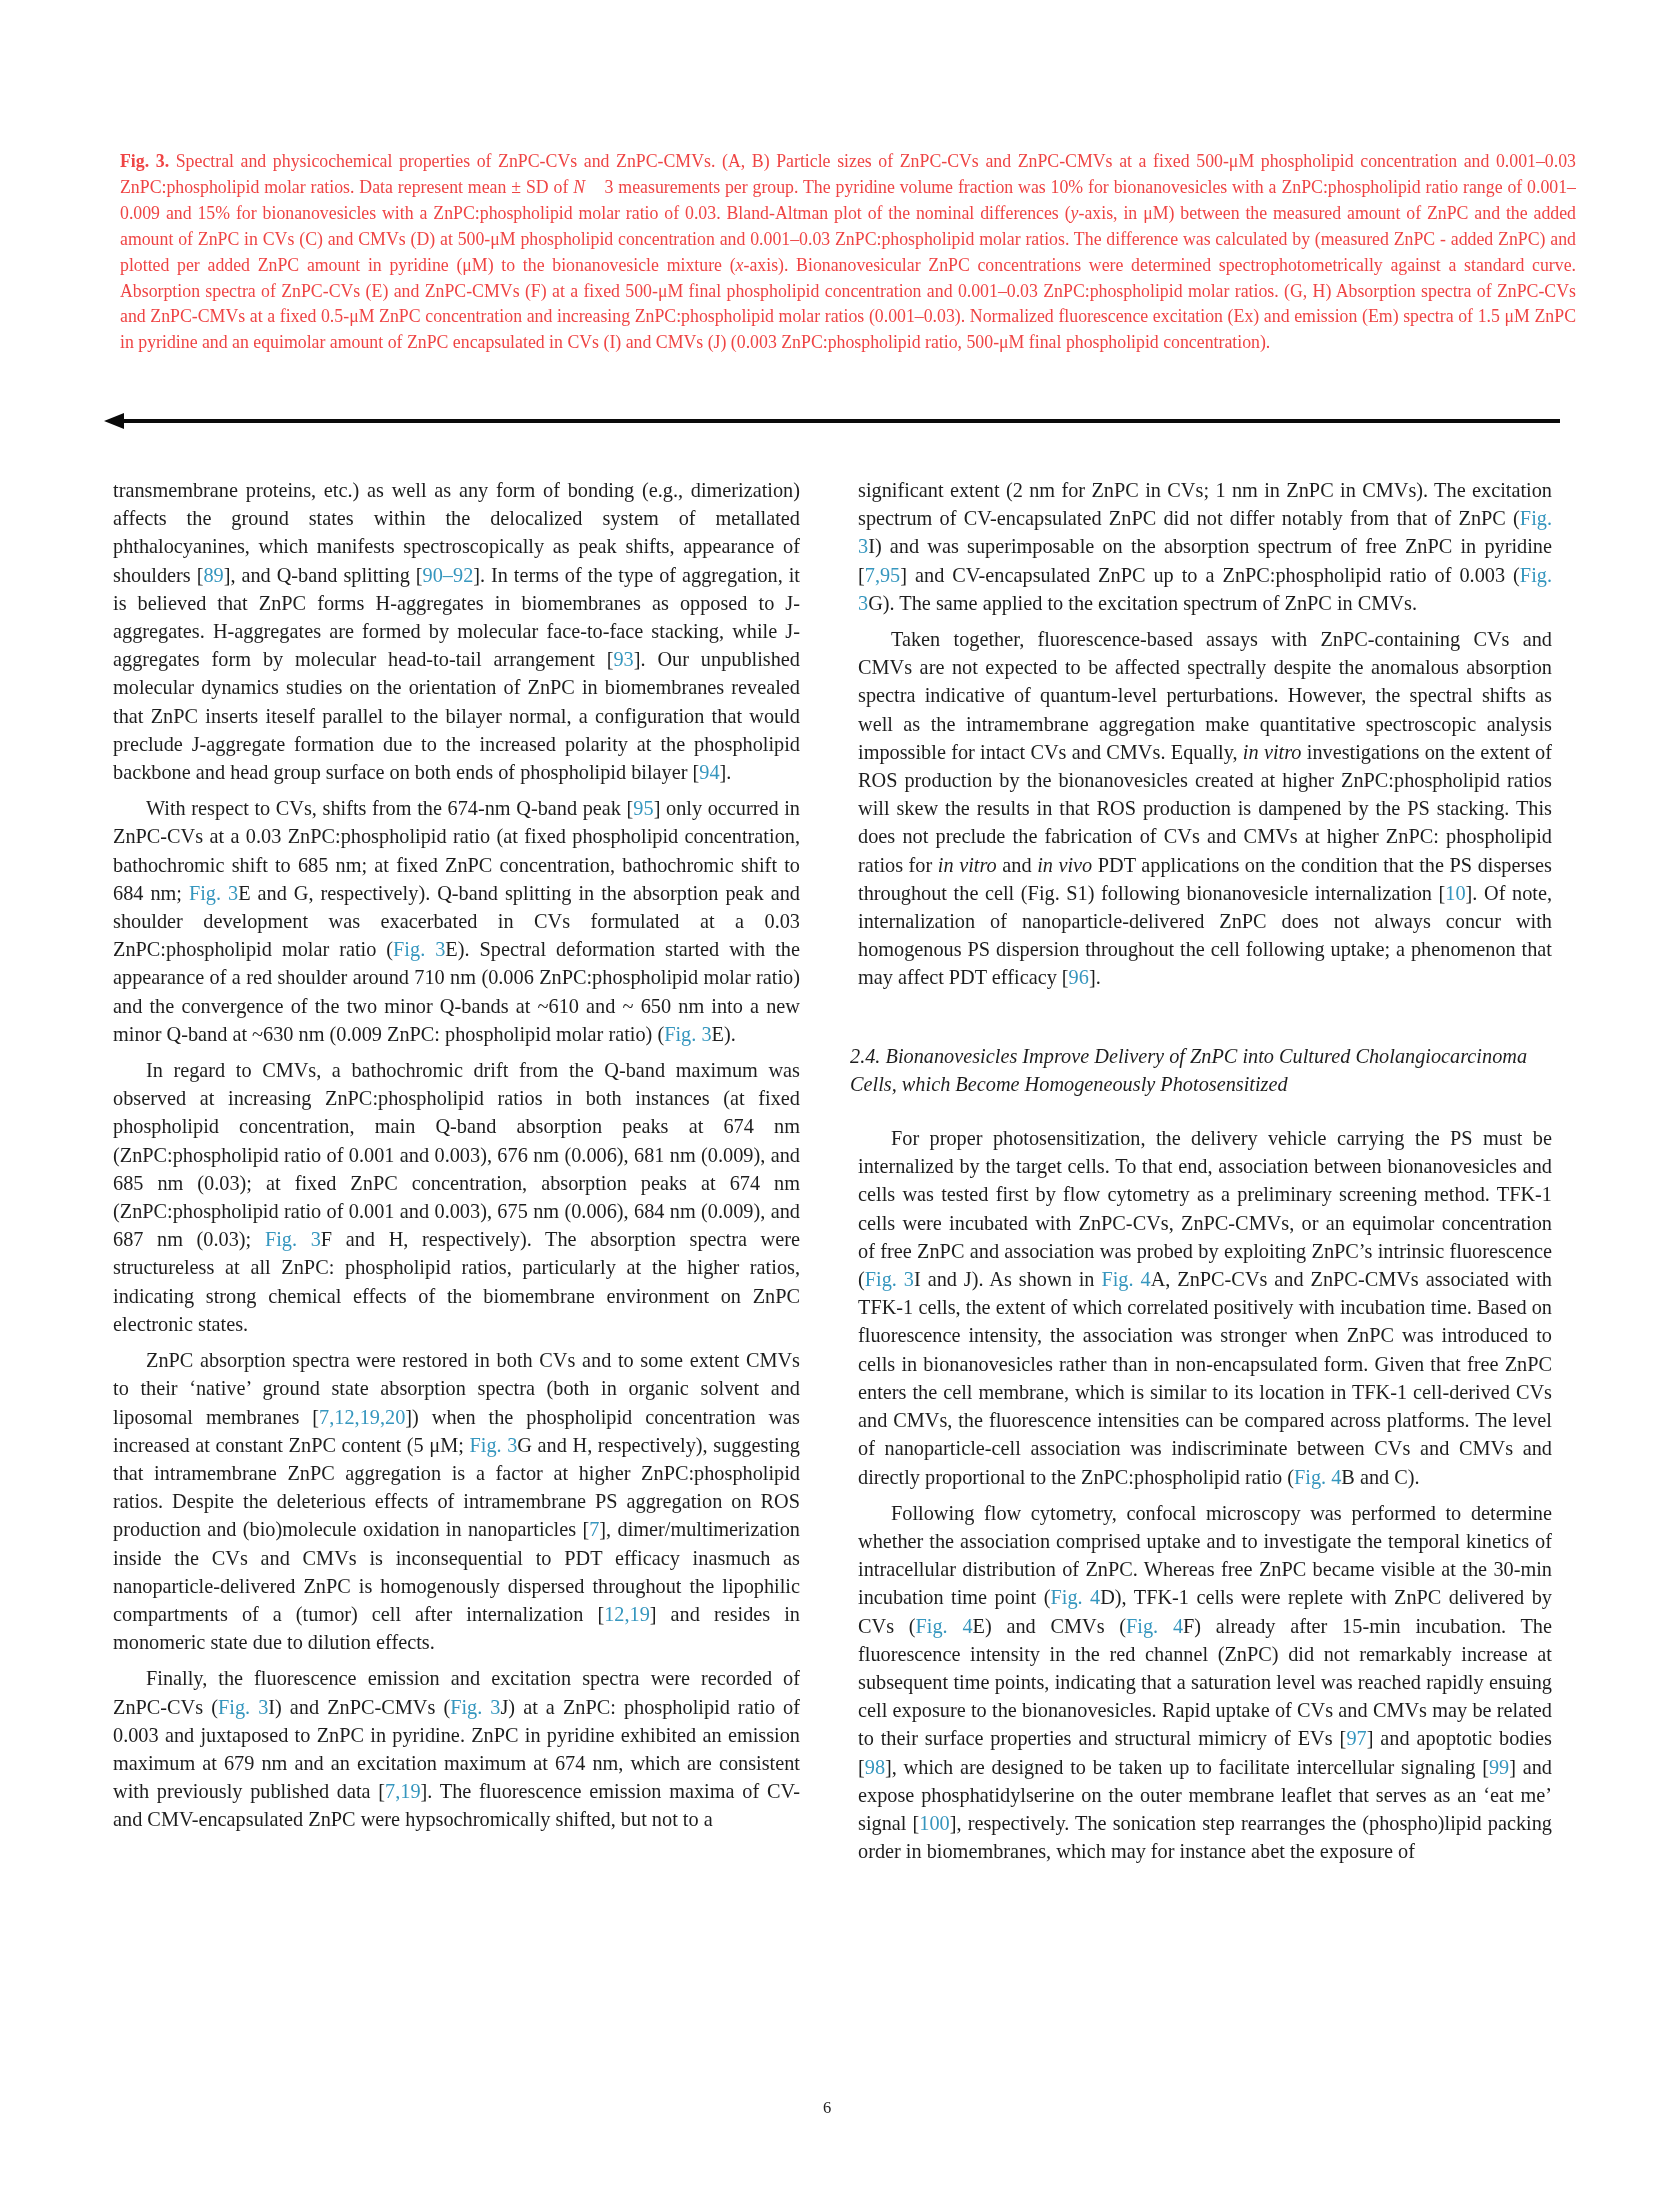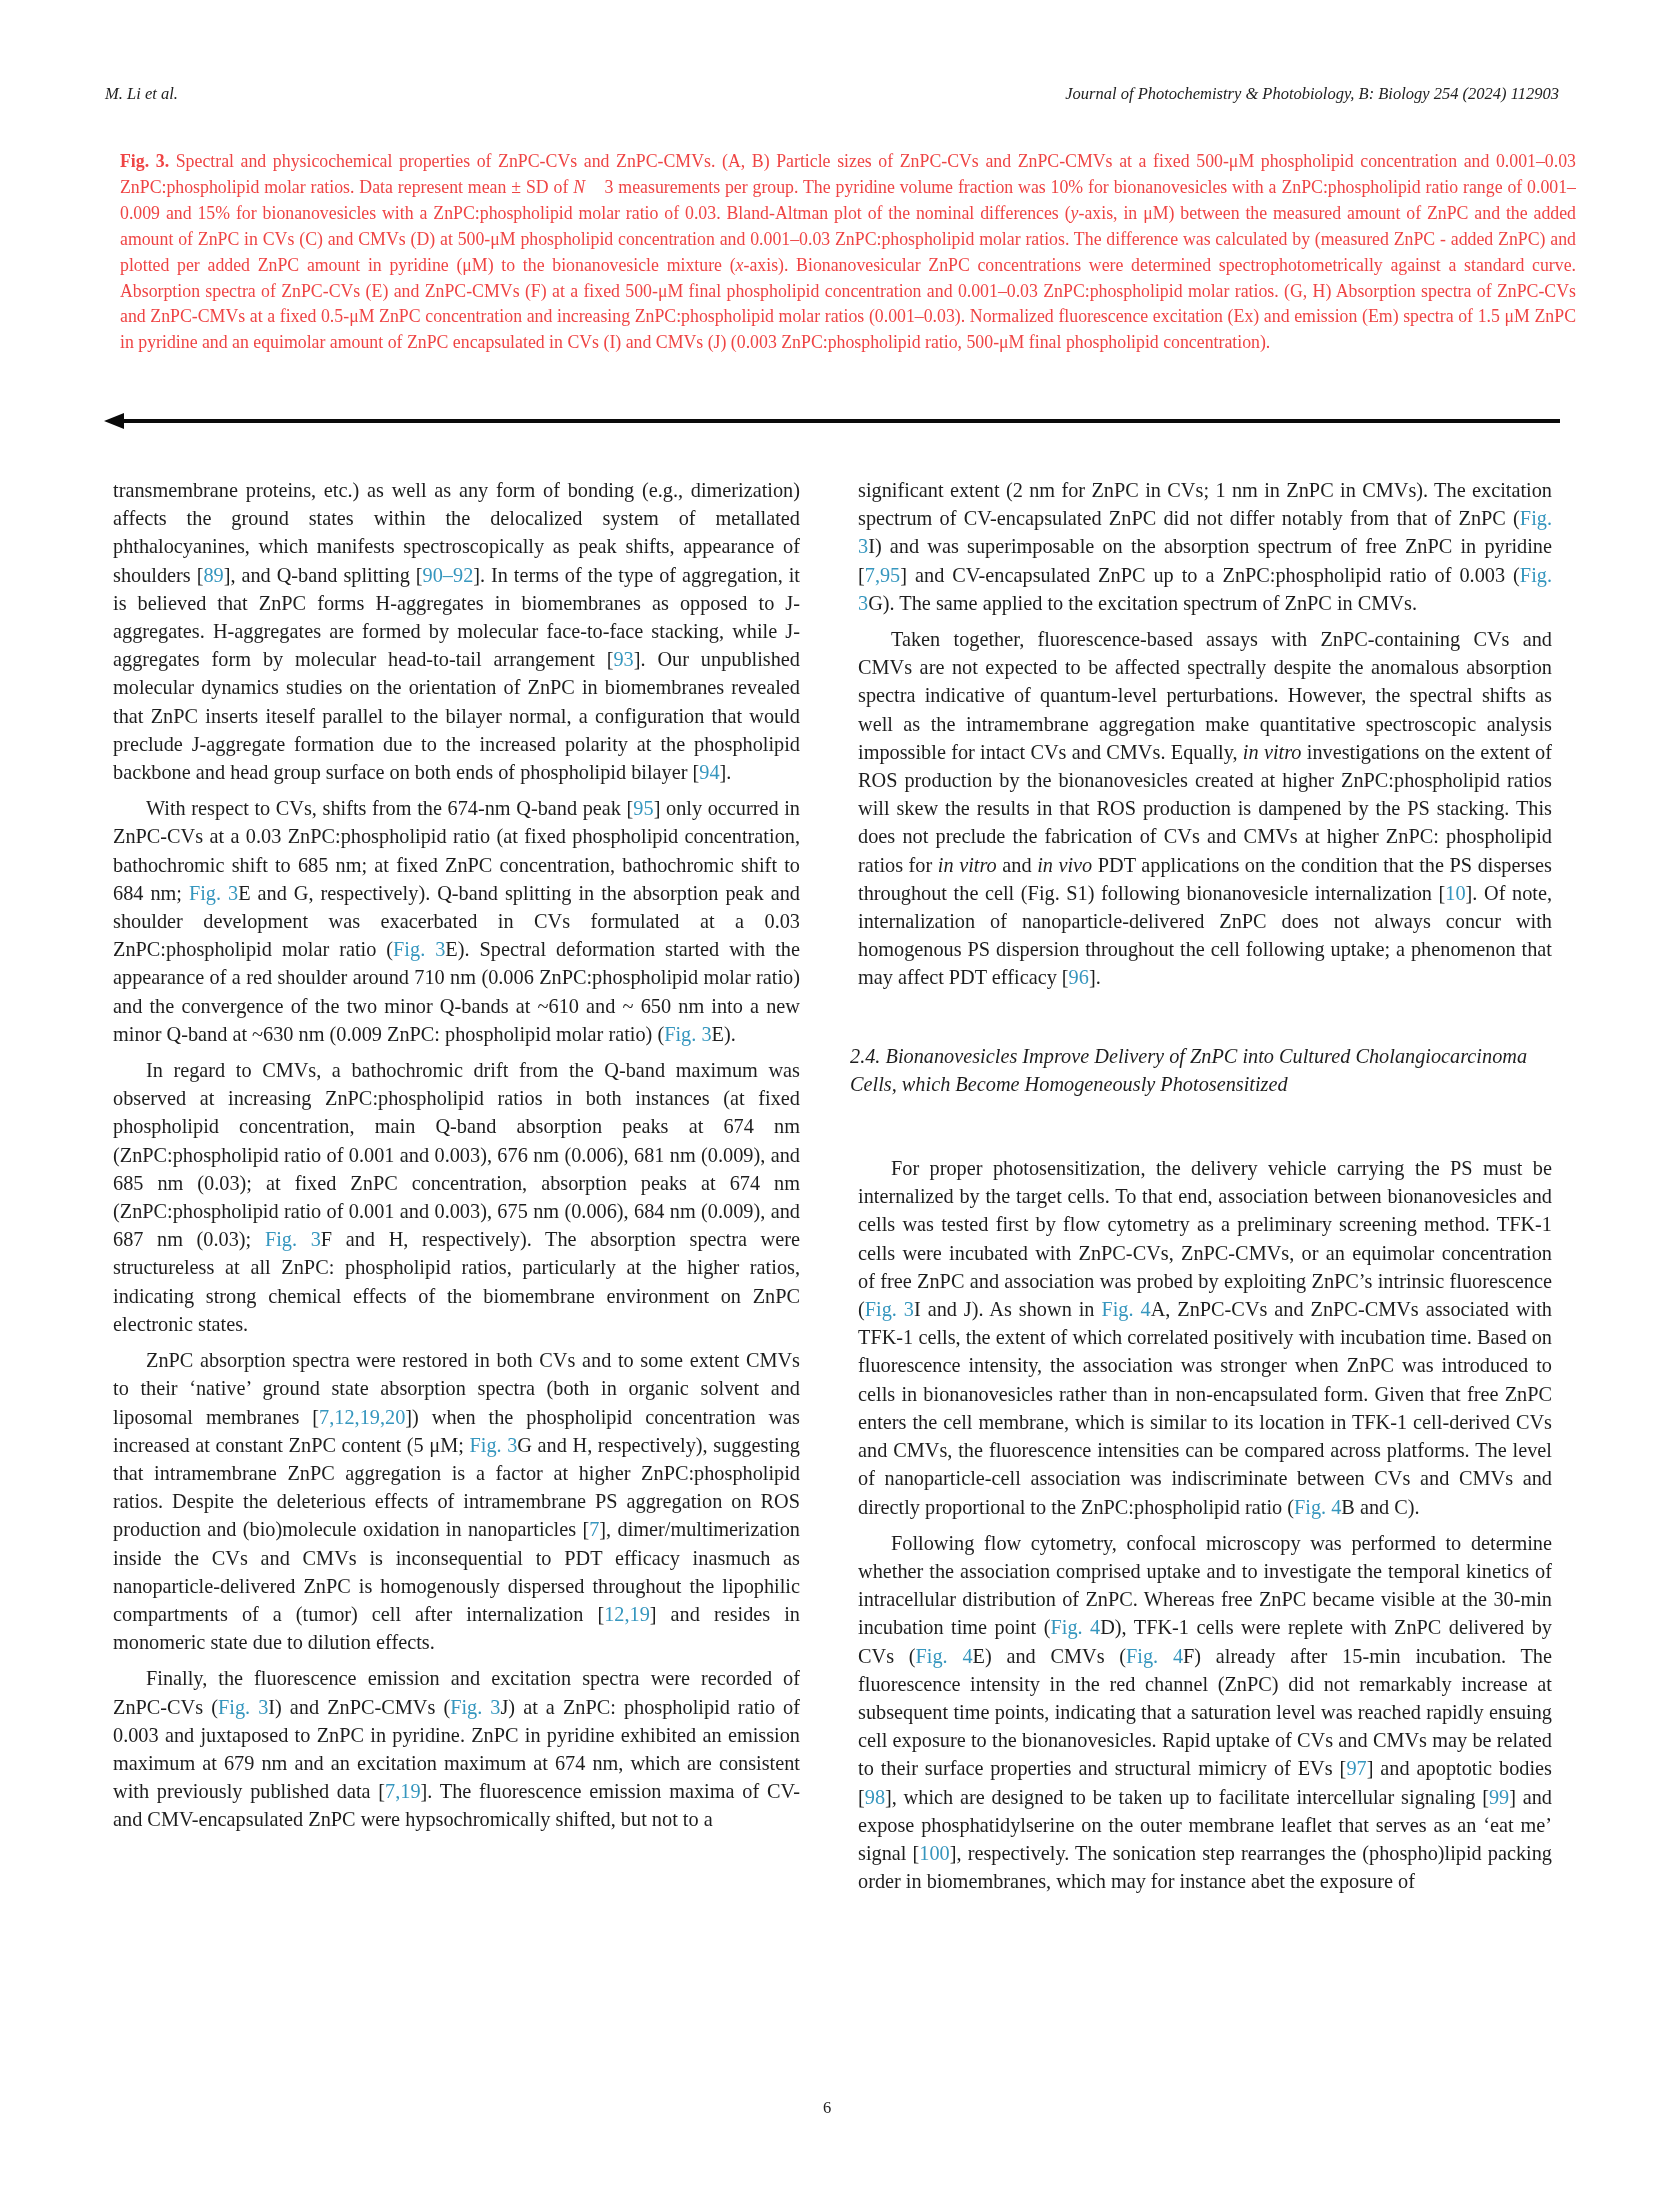"M. Li et al." div.running-header { html: <div> <span>M. Li et al.</span> <span>Journal of Photochemistry &amp; Photobiology, B: Biology 254 (2024) 112903</span> </div> -> none }
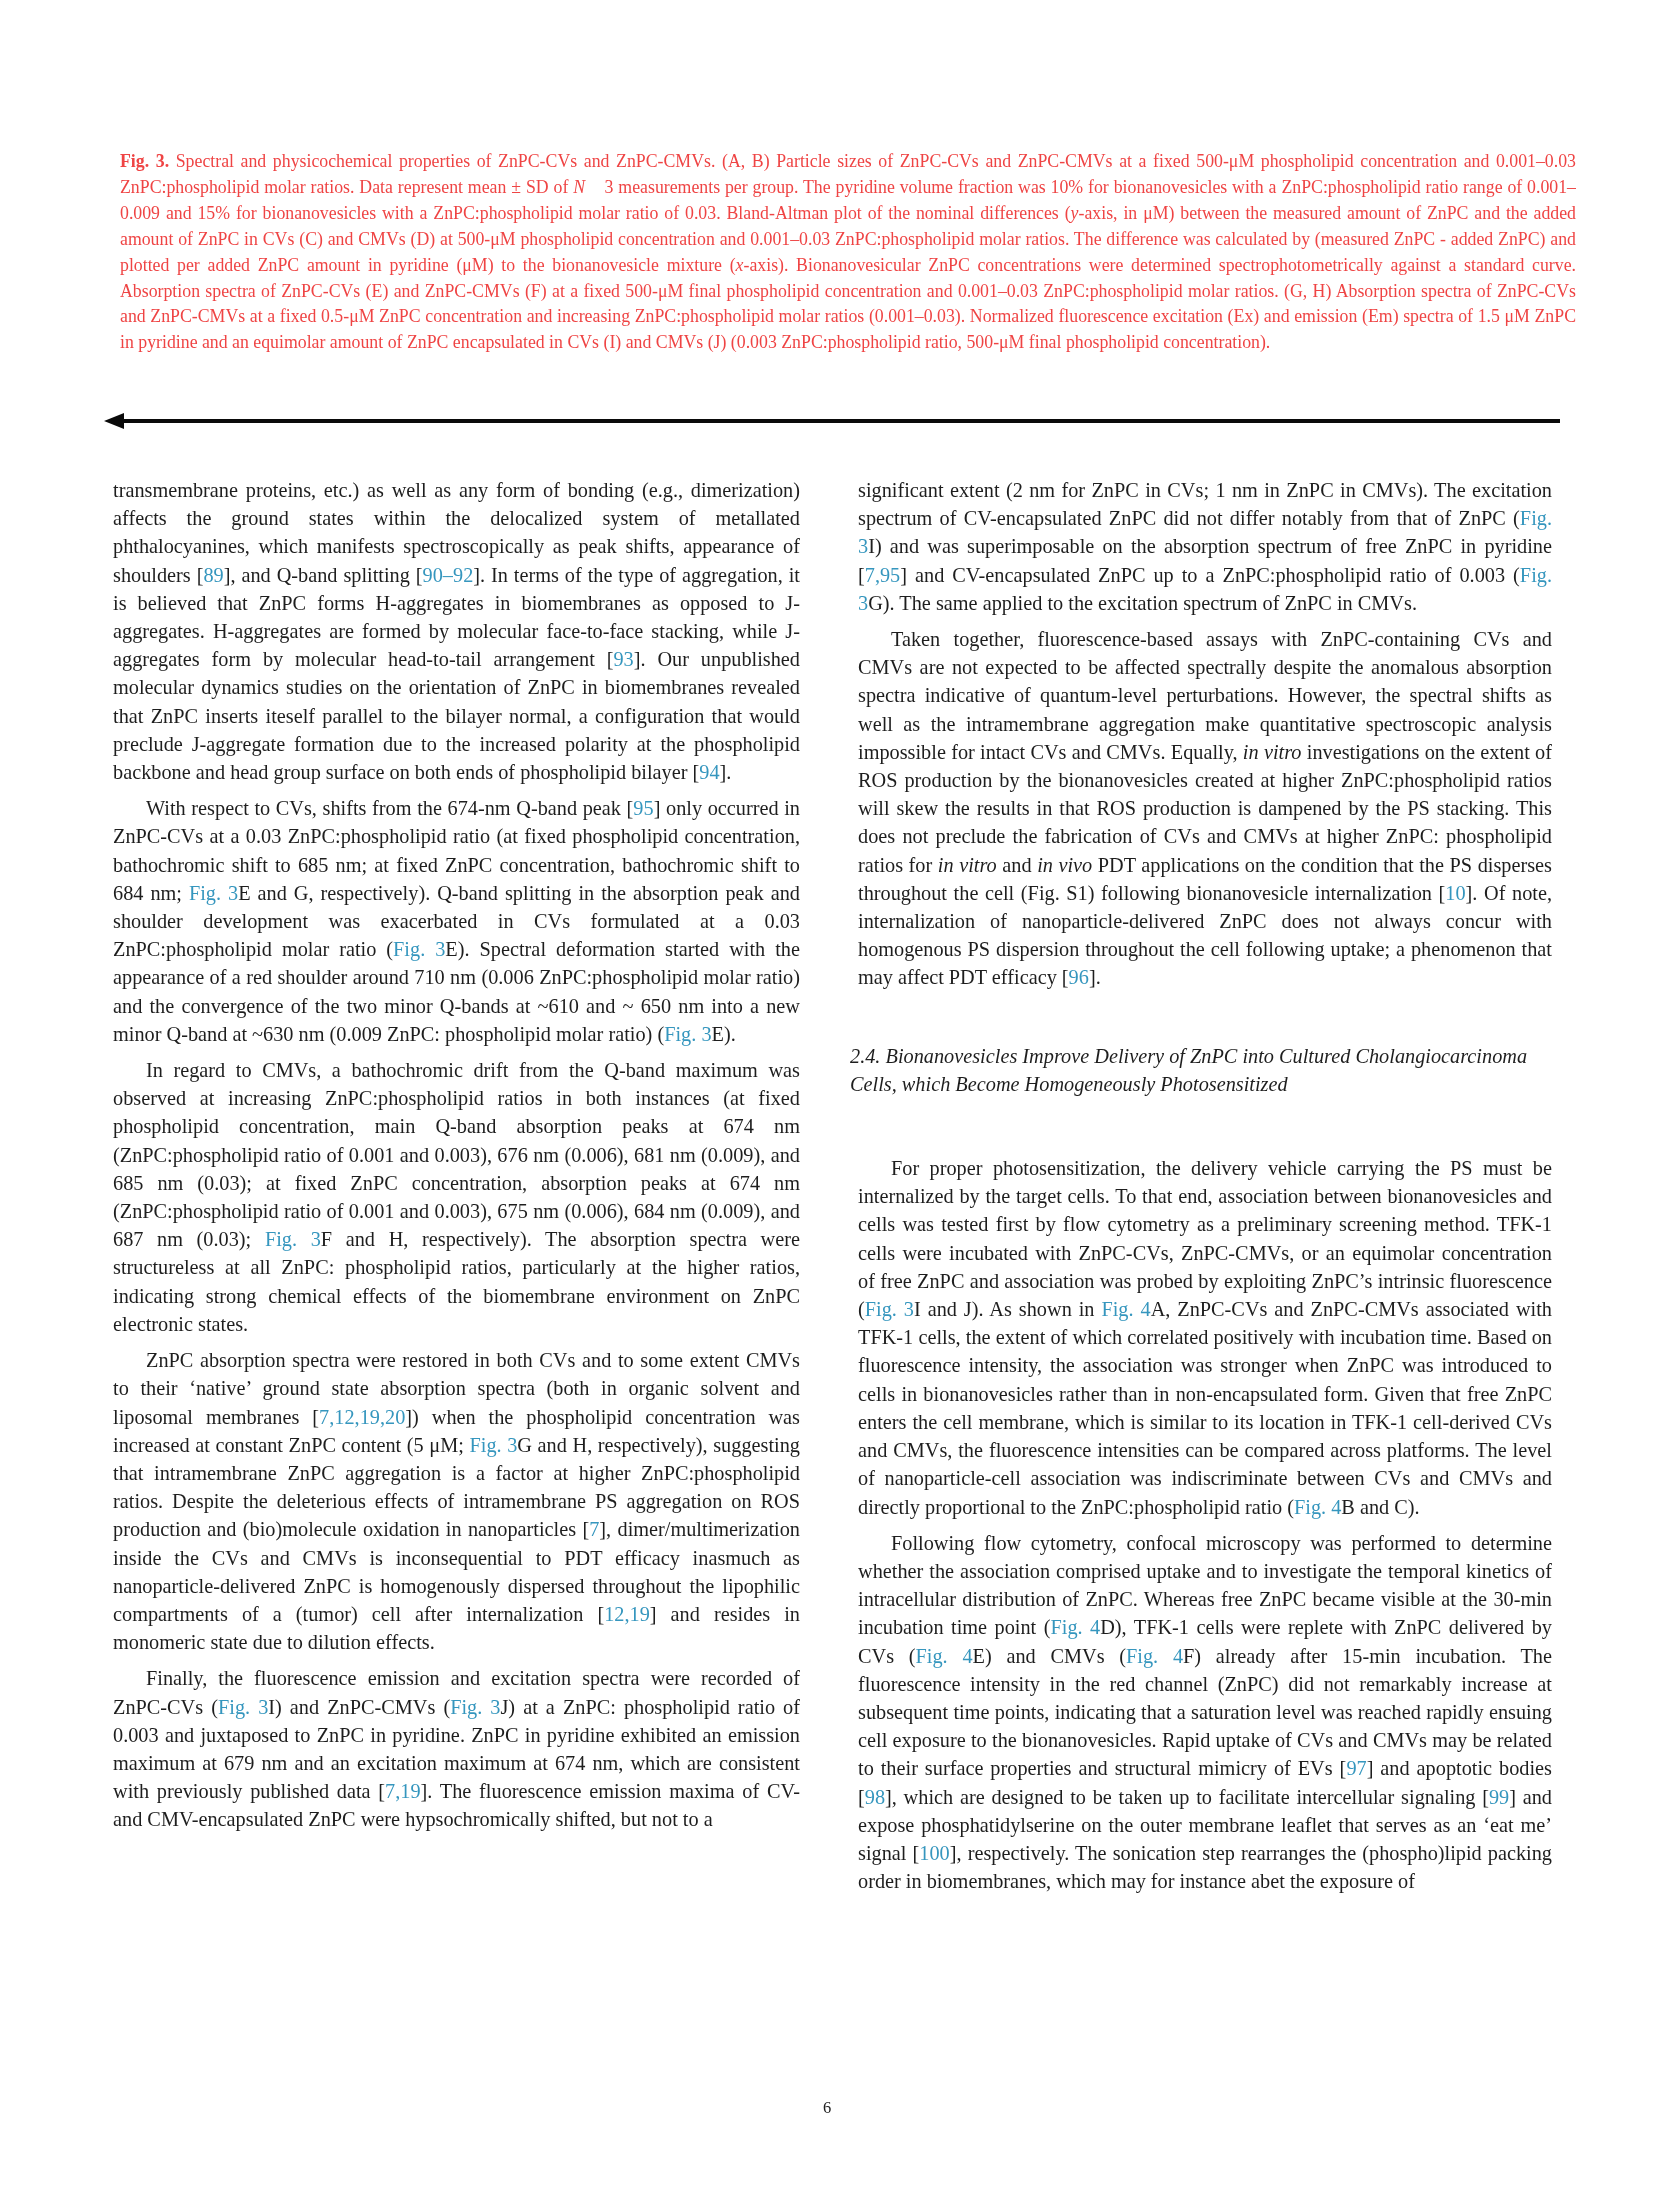"2.4. Bionanovesicles Improve Delivery of" .col h3.subheading { margin: 50px 0 56px 0 -> 50px 0 26px 0 }
